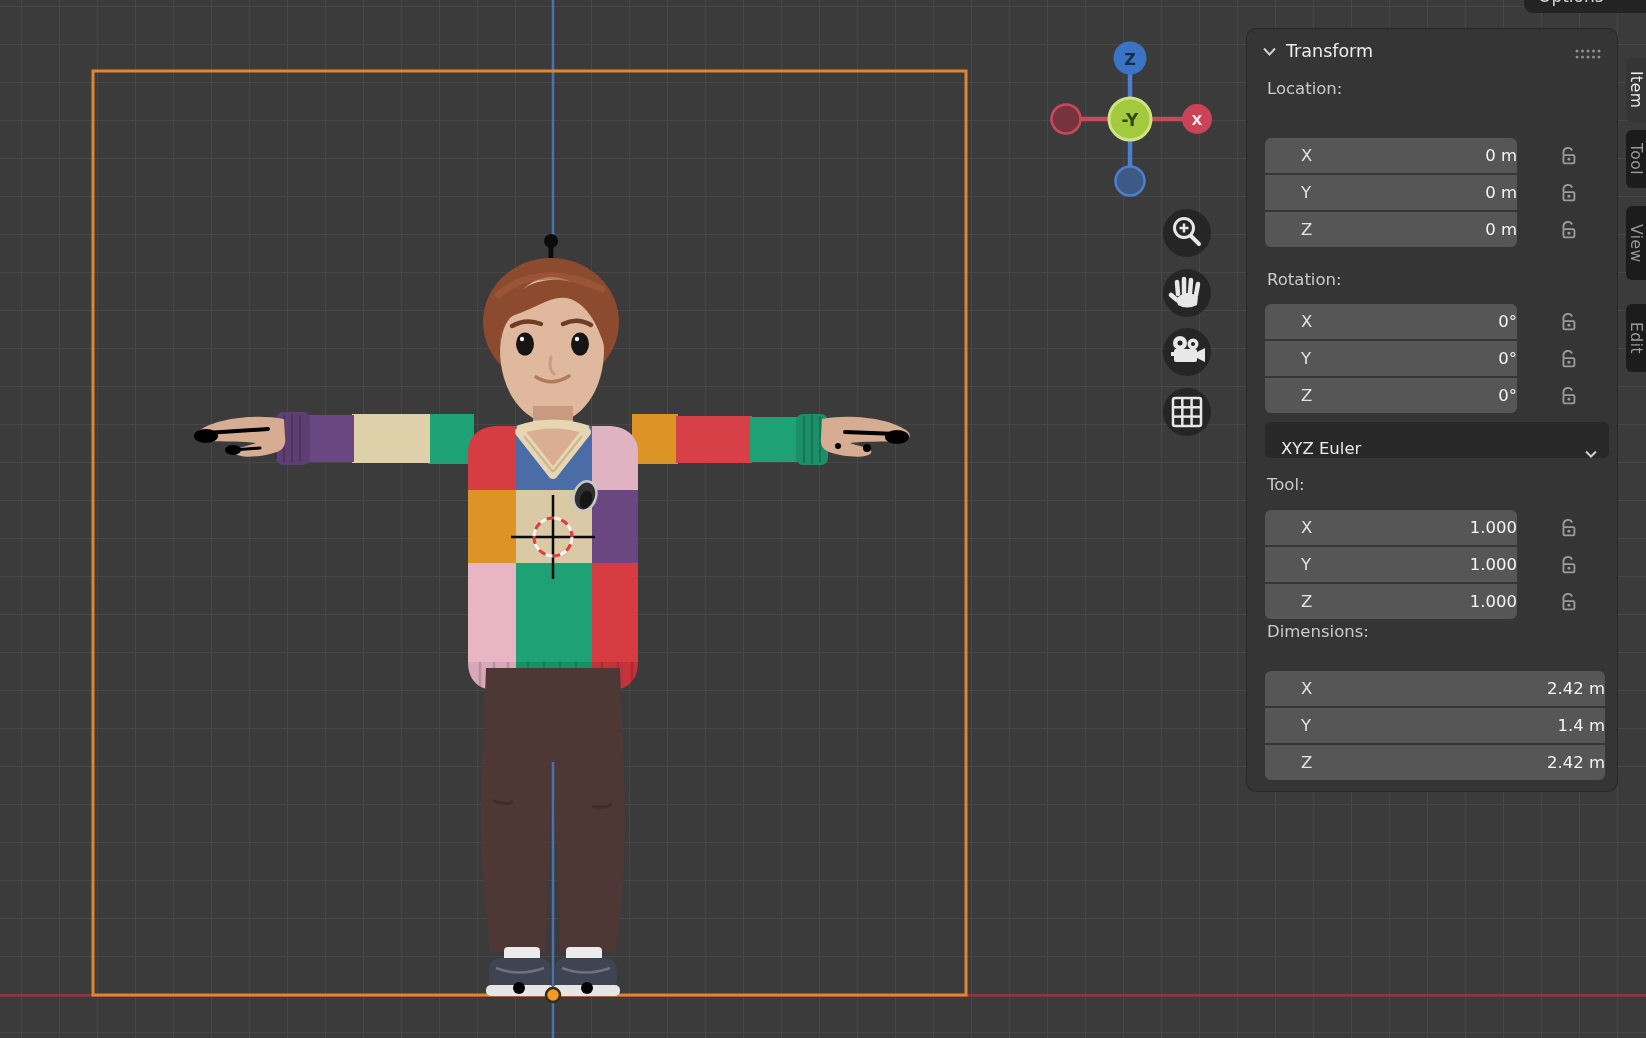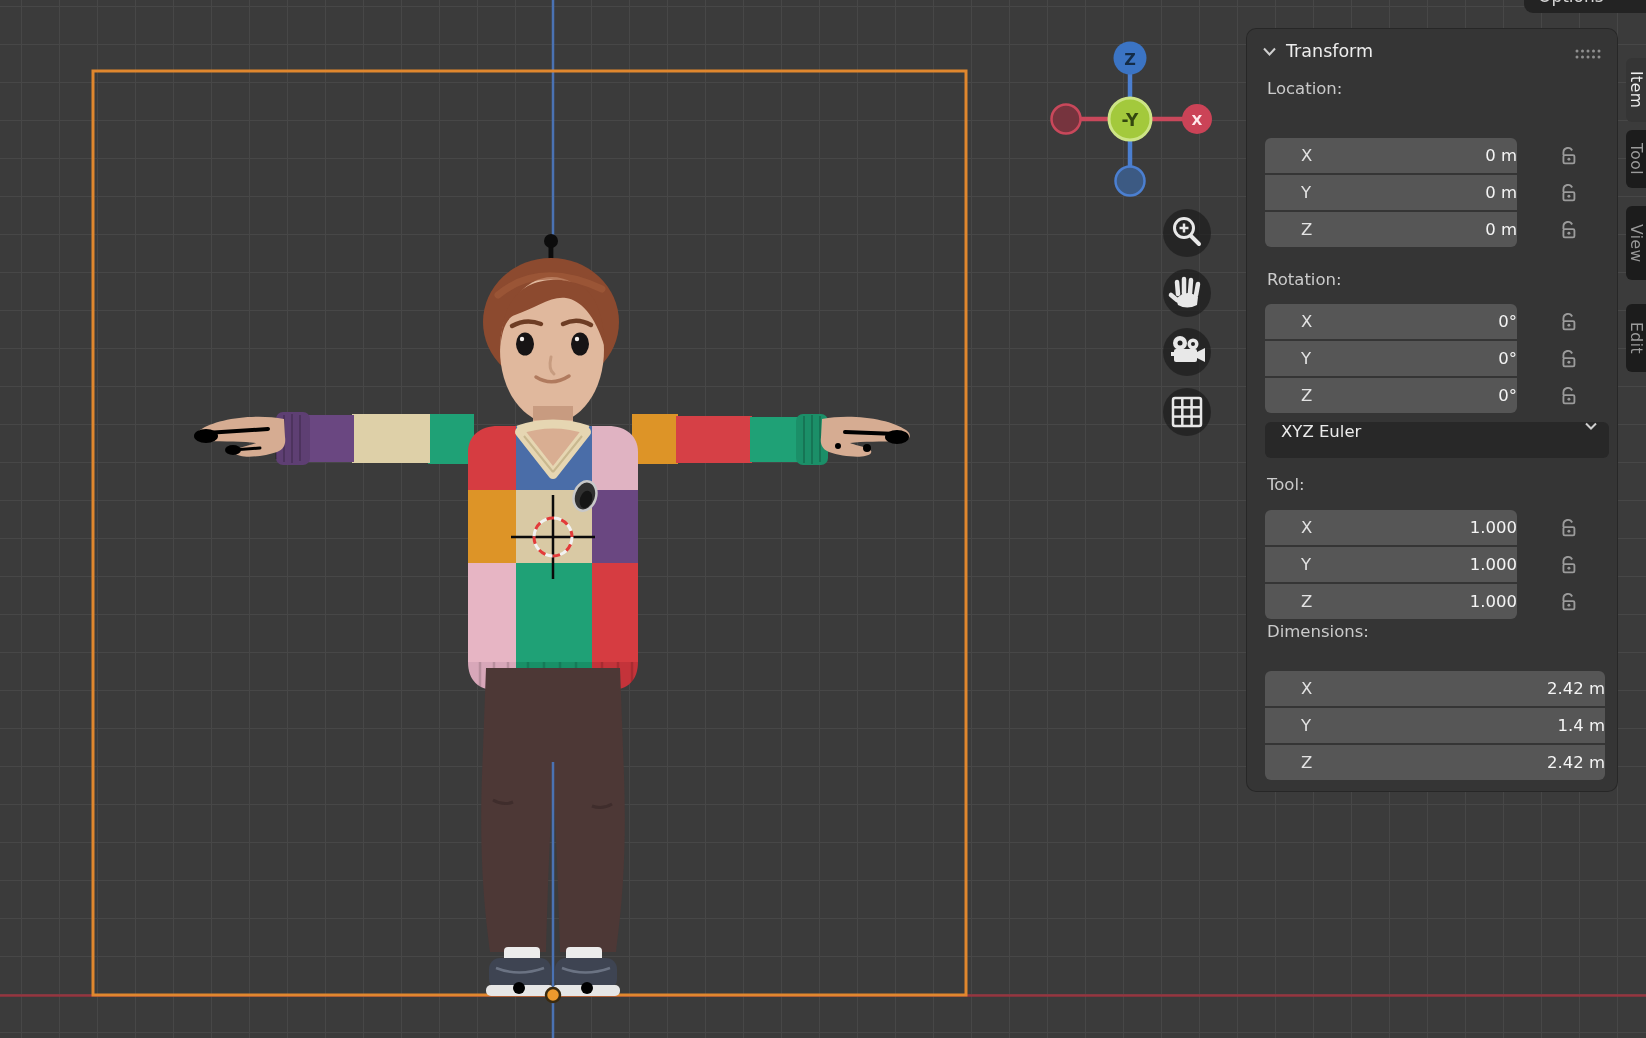"XYZ Euler" #rotmode { align-items: flex-start -> flex-end }
